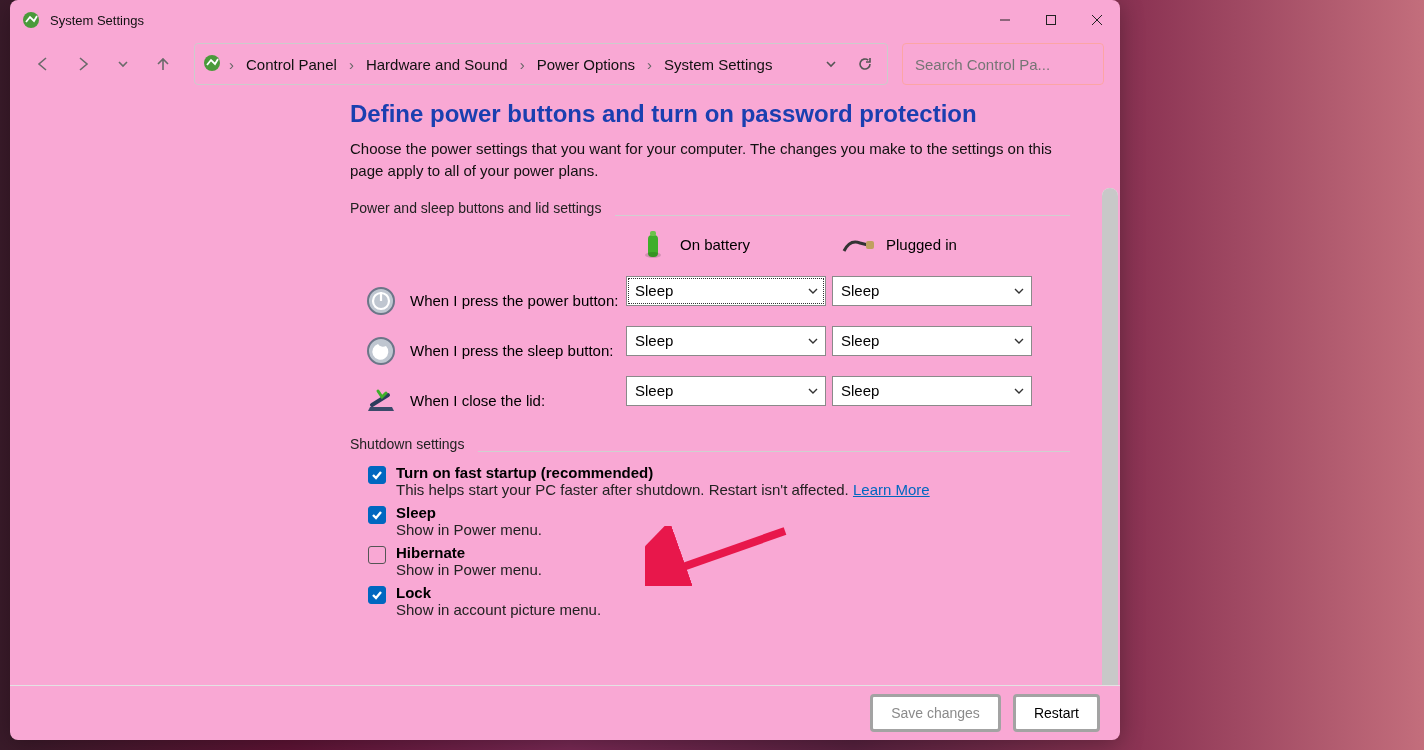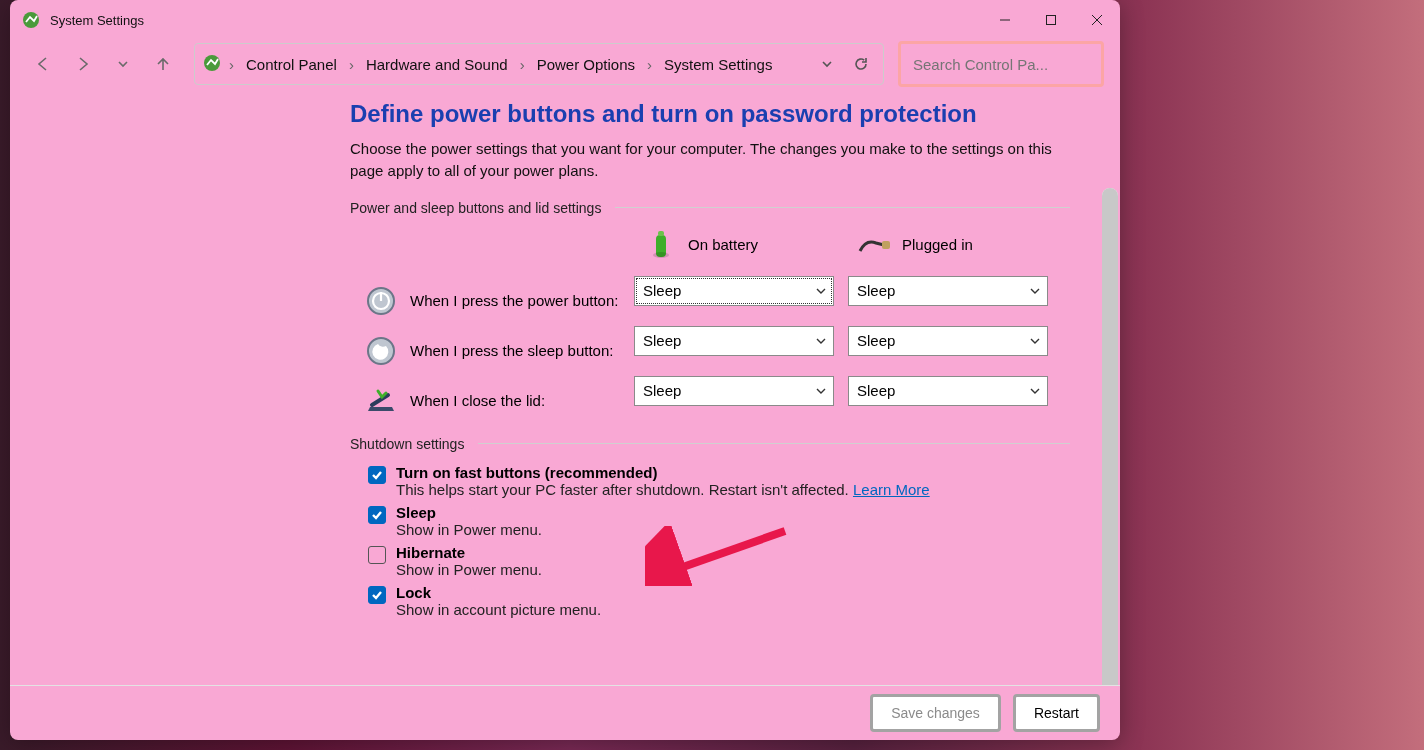"Search Control Pa..." .search { border: 3px solid #fca5a5 -> 1px solid #fca5a5 }
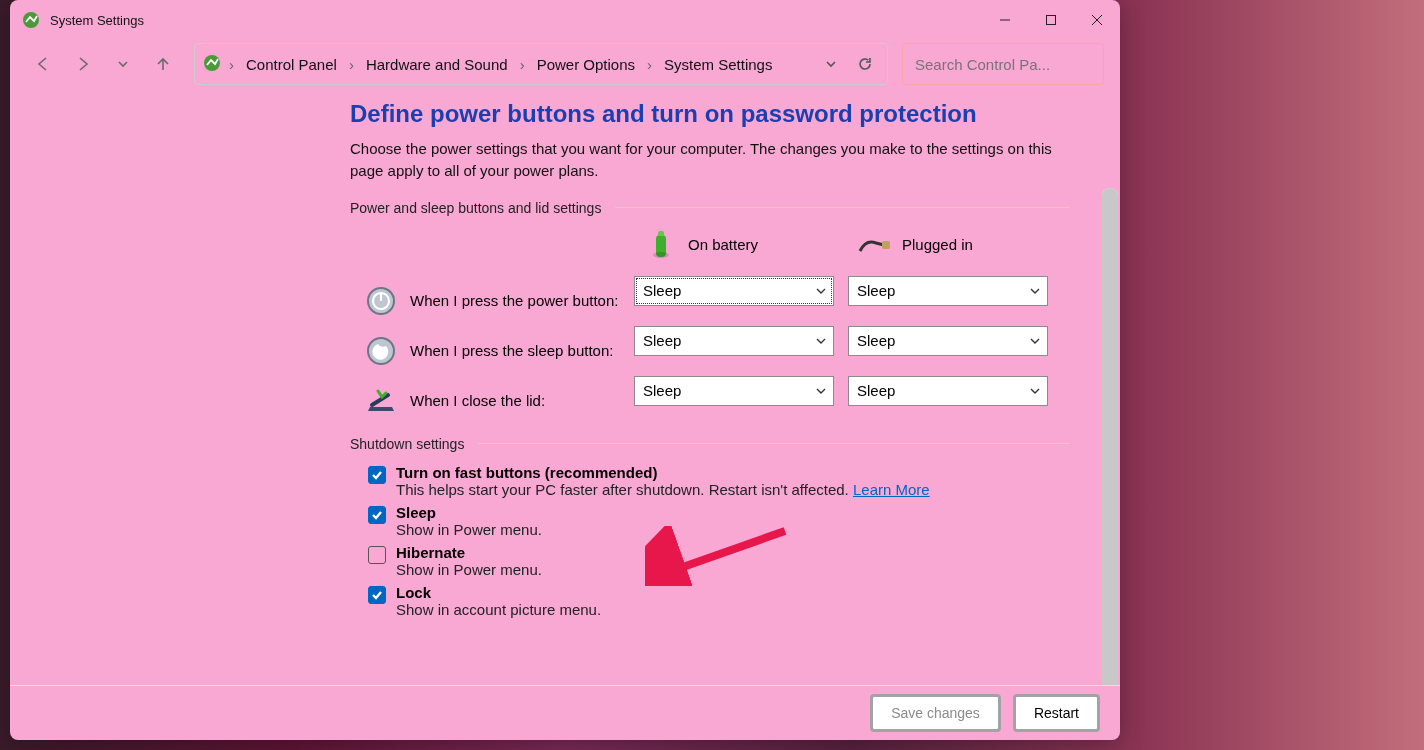"Power and sleep buttons and" .group-header { align-items: center -> flex-end }
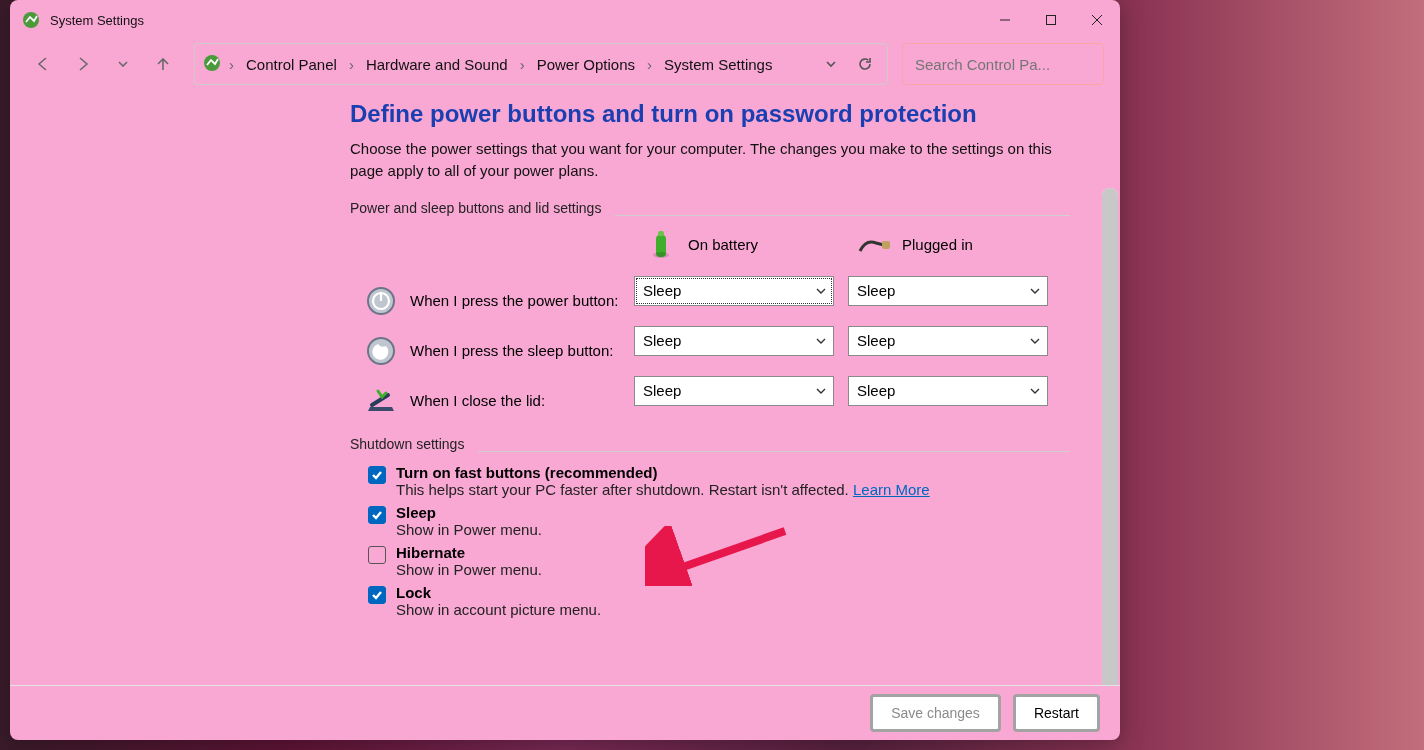"On battery" .cols { column-gap: 14px -> 6px }
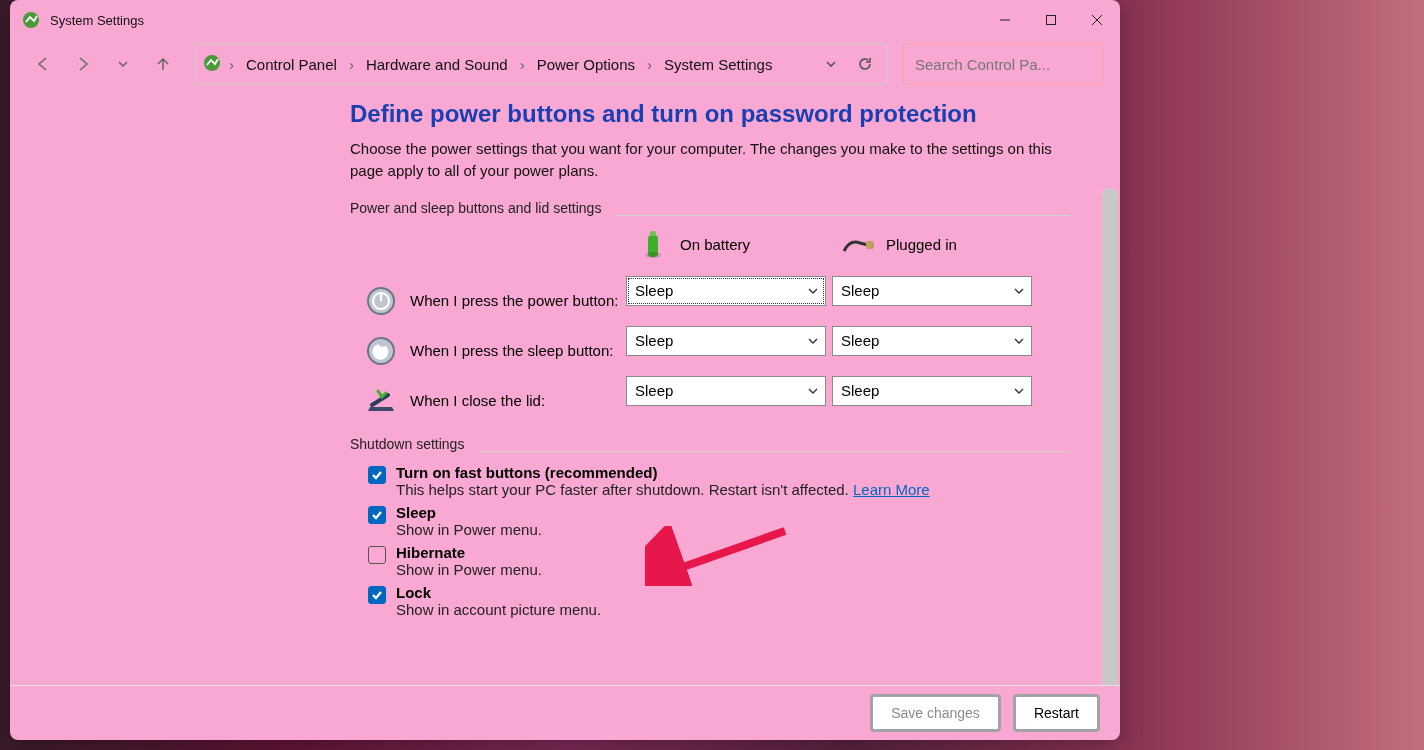"Turn on fast buttons (recommended)" span.title { text: buttons -> startup }
